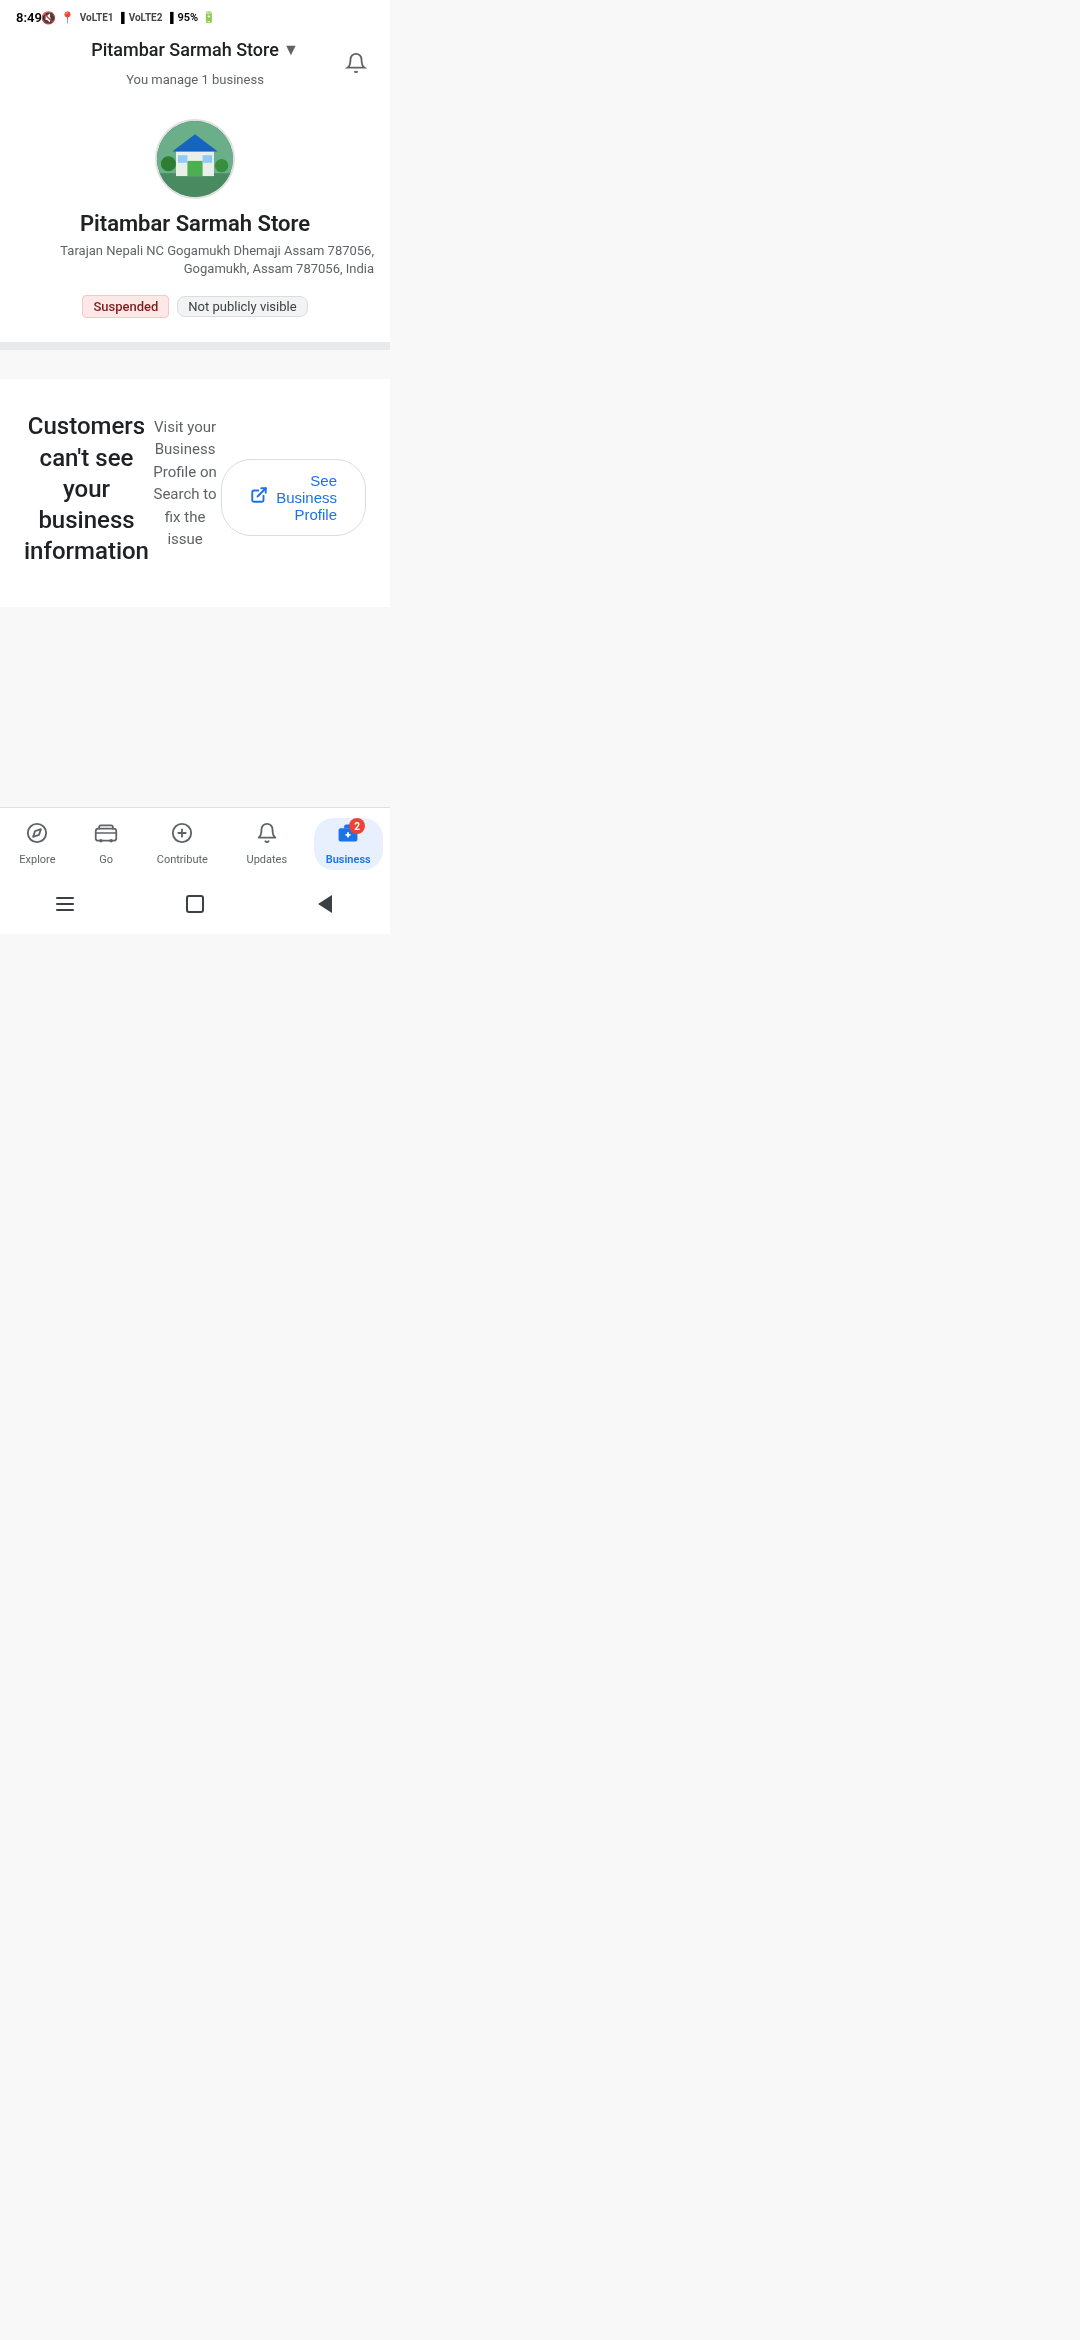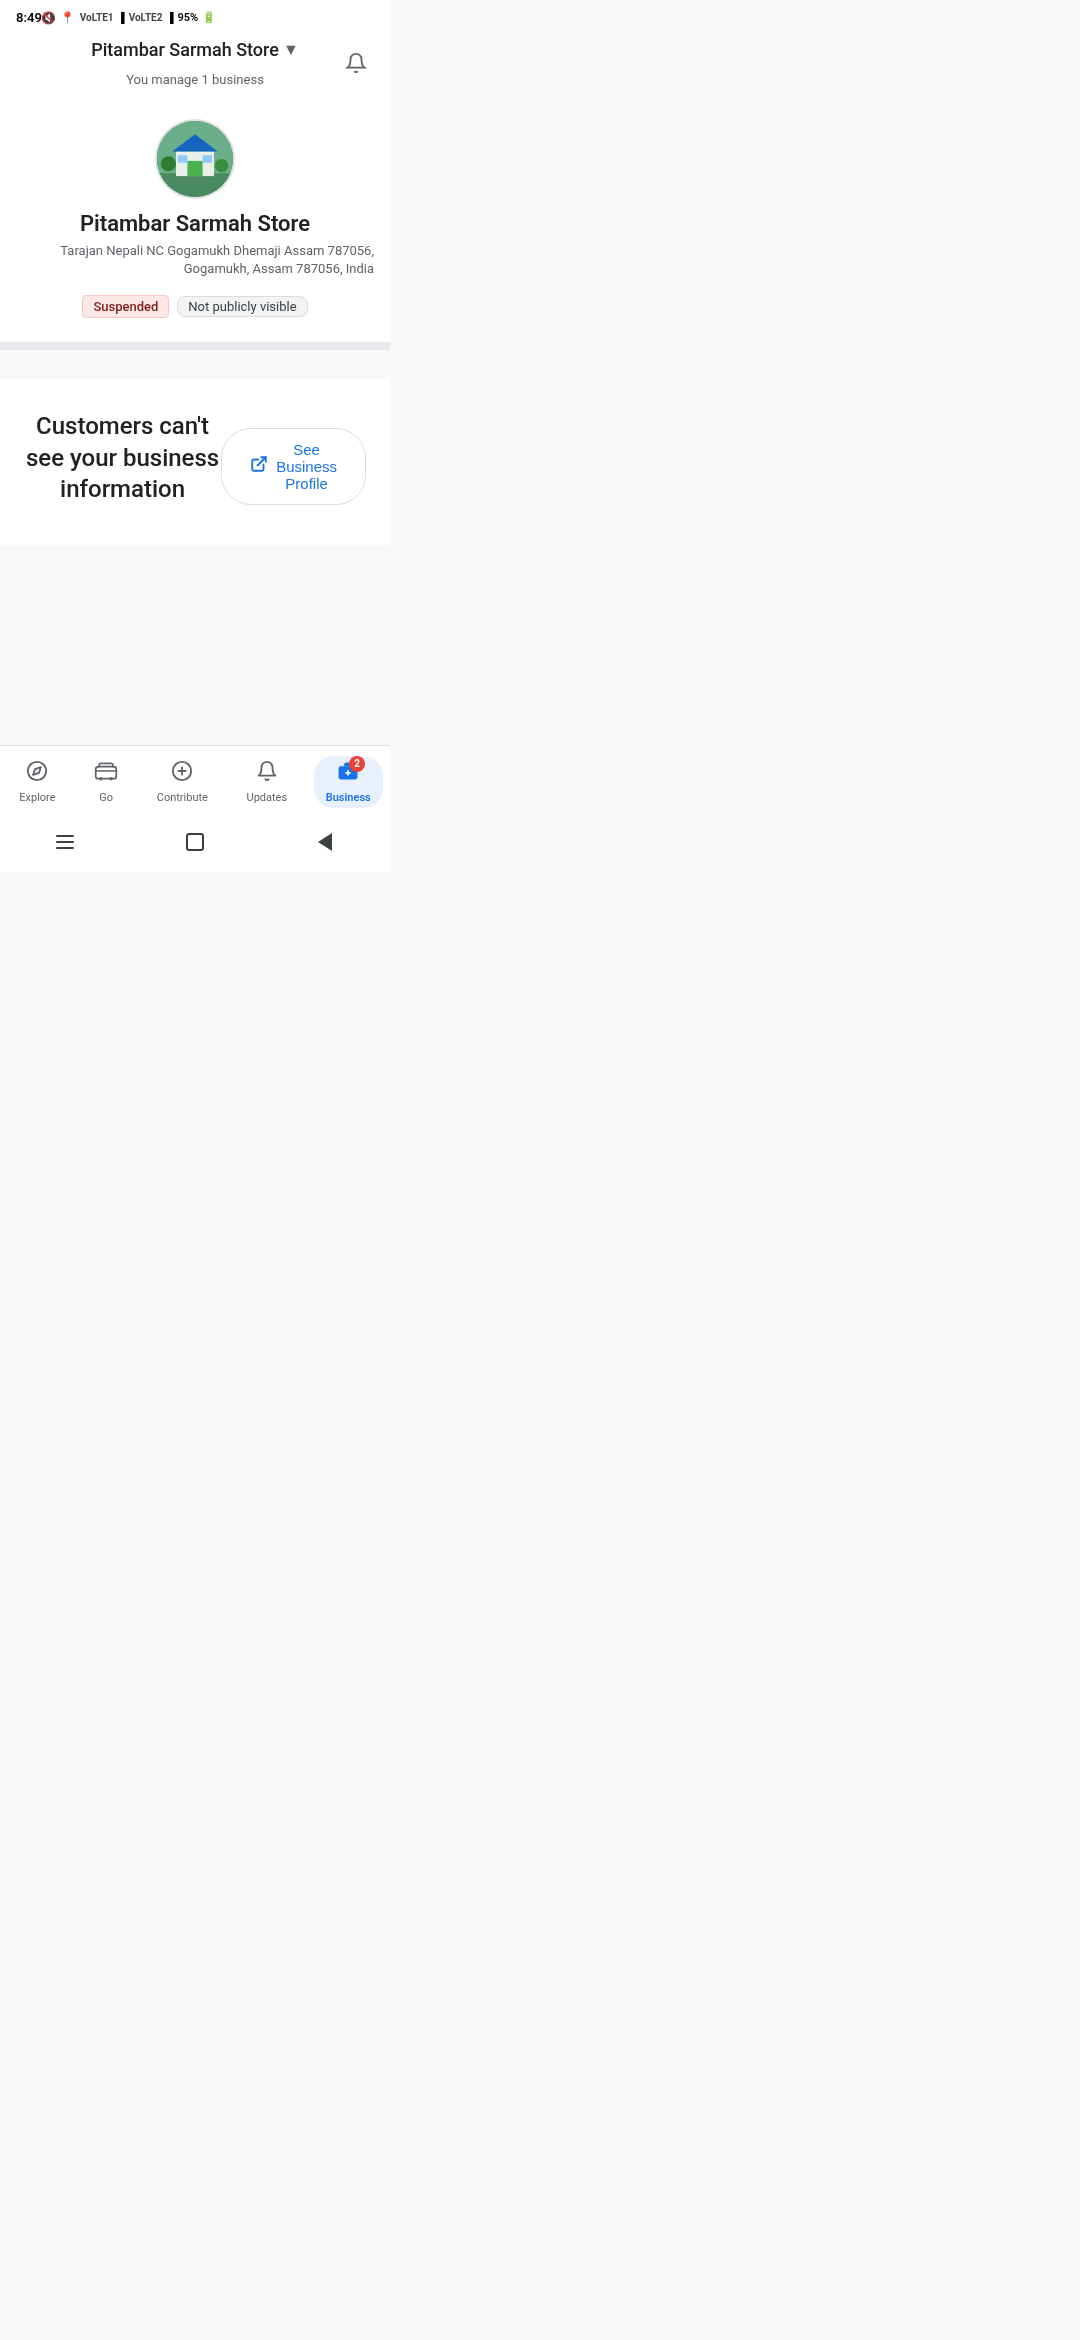"Visit your Business Profile on" div.info-subtitle { html: none -> <div>Visit your Business Profile on Search to fix the issue</div> }
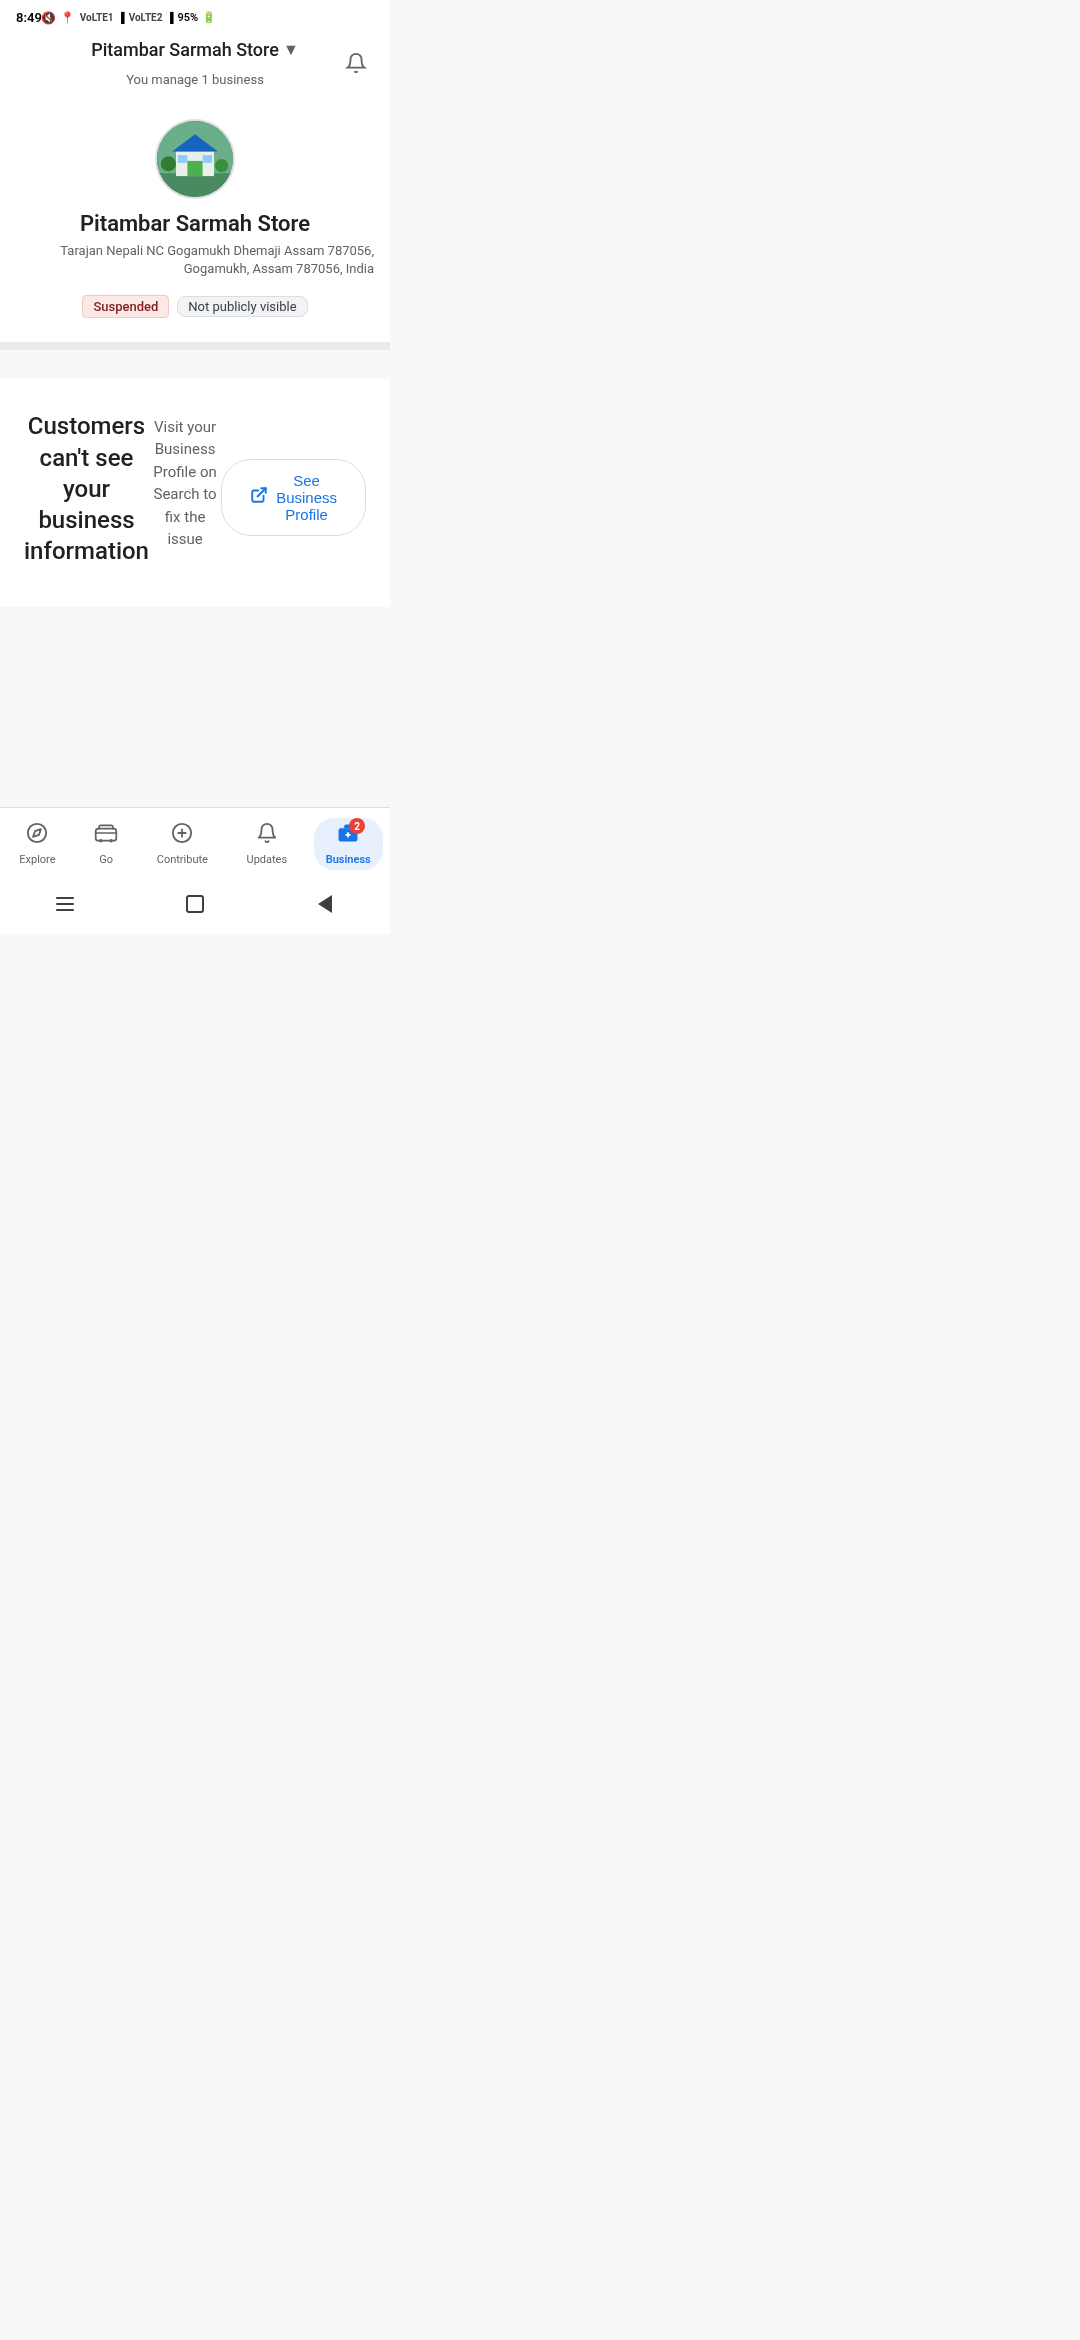"See Business Profile" .see-profile-btn { text-align: none -> right }
